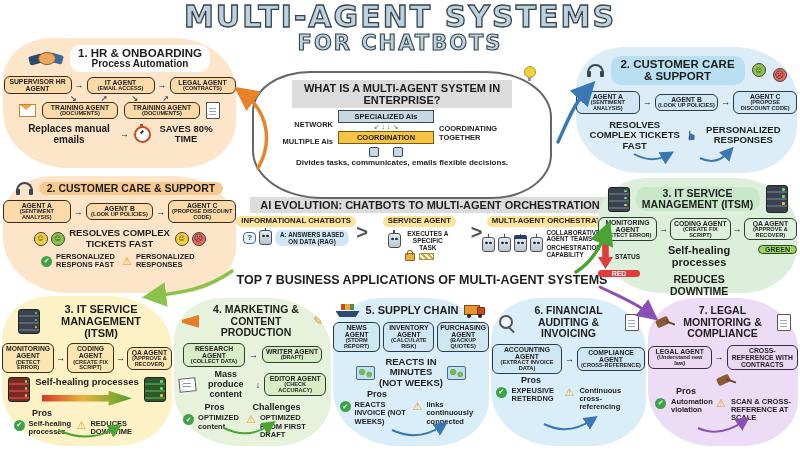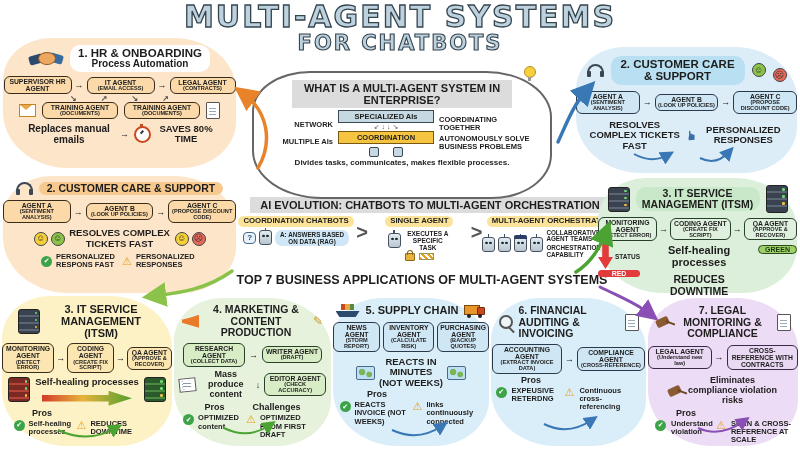"AUTONOMOUSLY SOLVE BUSINESS PROBLEMS" div.sm { html: <div>AUTONOMOUSLY SOLVE BUSINESS PROBLEMS</div> -> none }
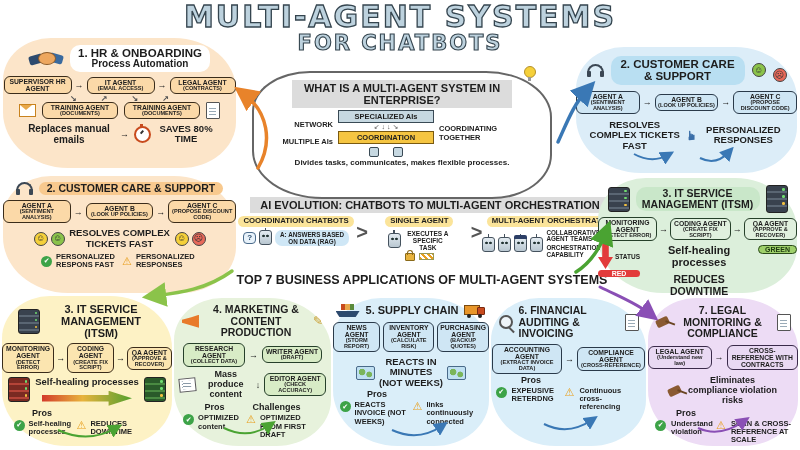"Divides tasks, communicates, makes" div { text: makes flexible processes -> emails flexible decisions }
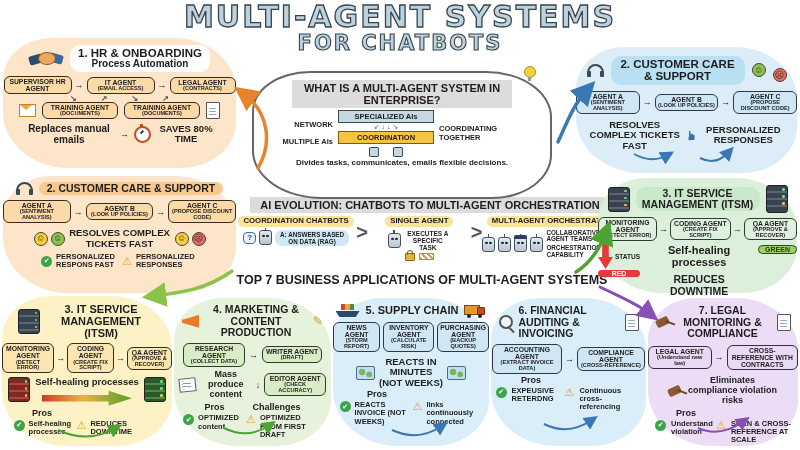"COORDINATION CHATBOTS" div.ylabel { text: COORDINATION -> INFORMATIONAL }
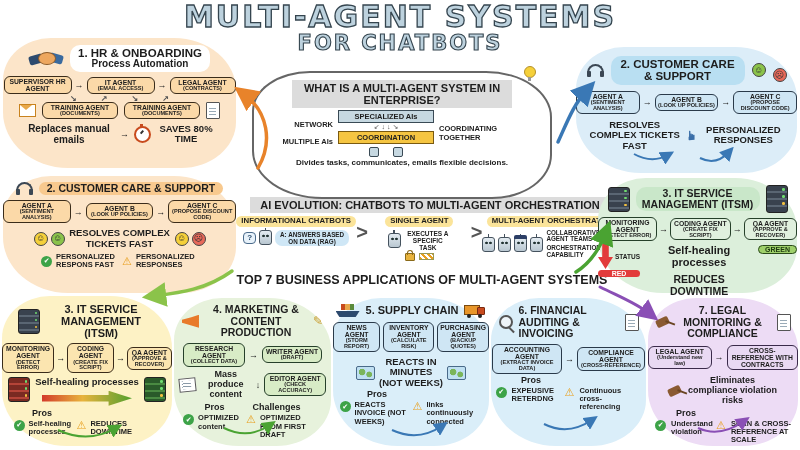"SINGLE AGENT" div.ylabel { text: SINGLE -> SERVICE }
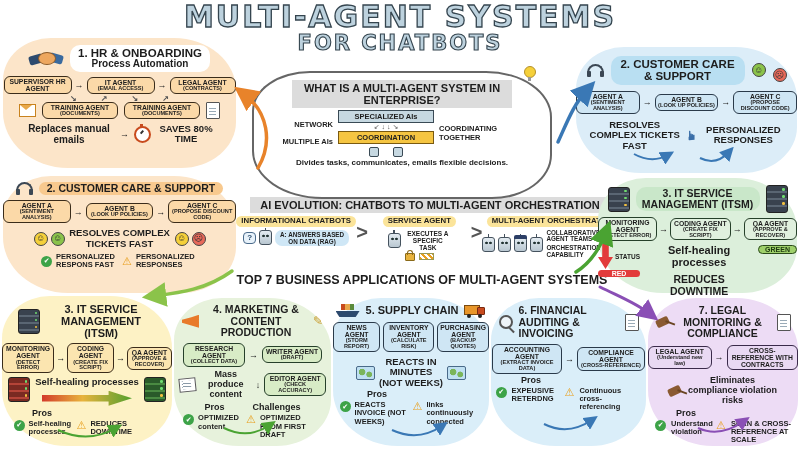"6. FINANCIAL AUDITING & INVOICING" div.note { text-align: none -> center }
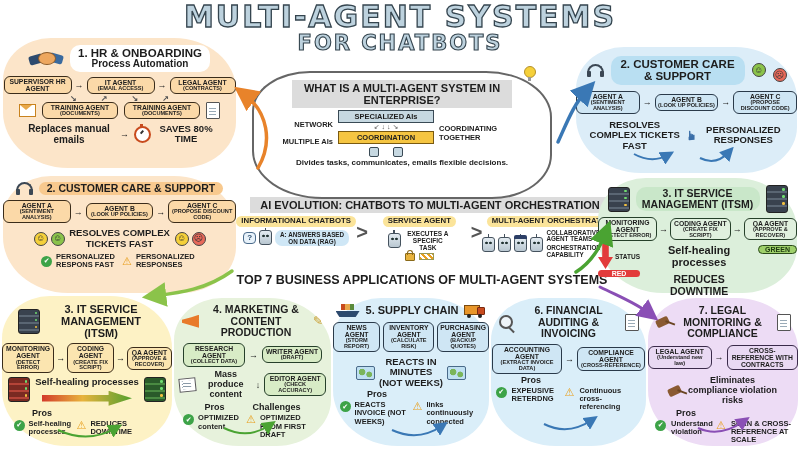"Eliminates compliance violation risks" span.note { html: <span>Eliminates compliance violation risks</span> -> none }
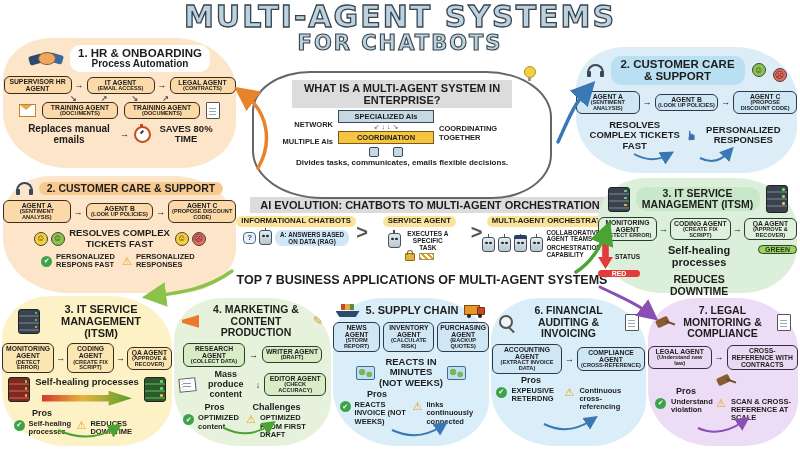"Understand violation" span.note { text: Understand -> Automation }
